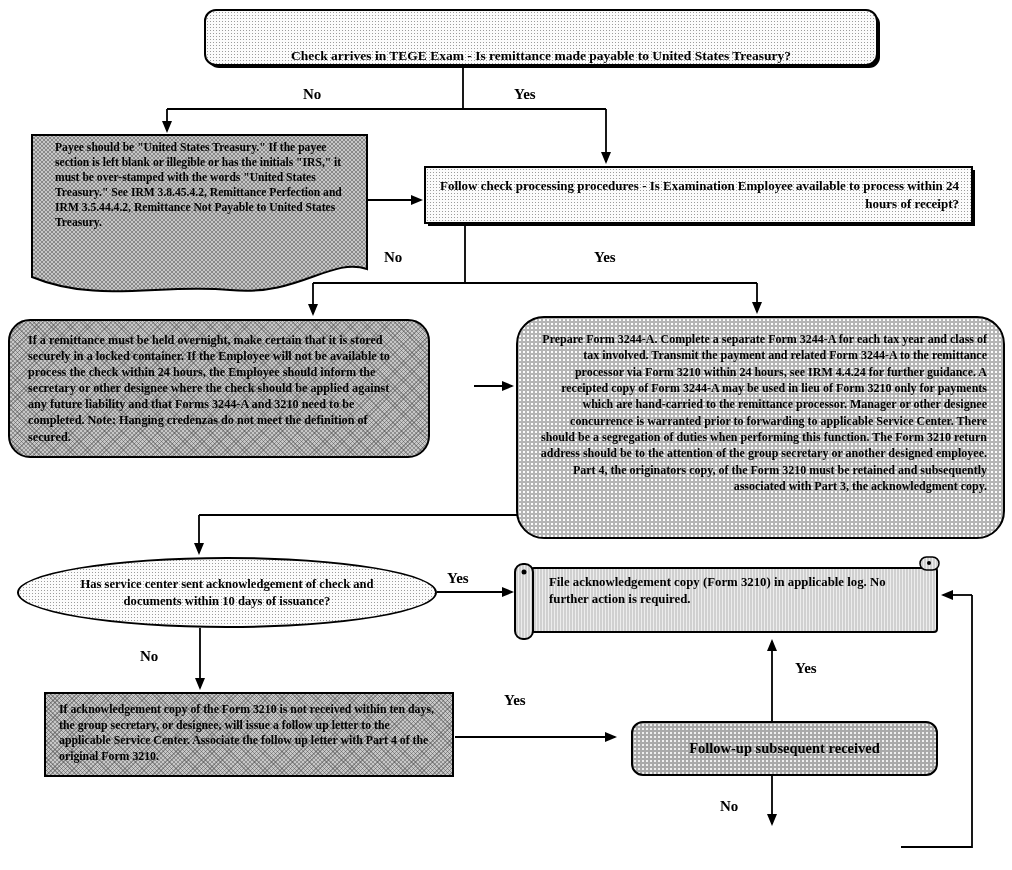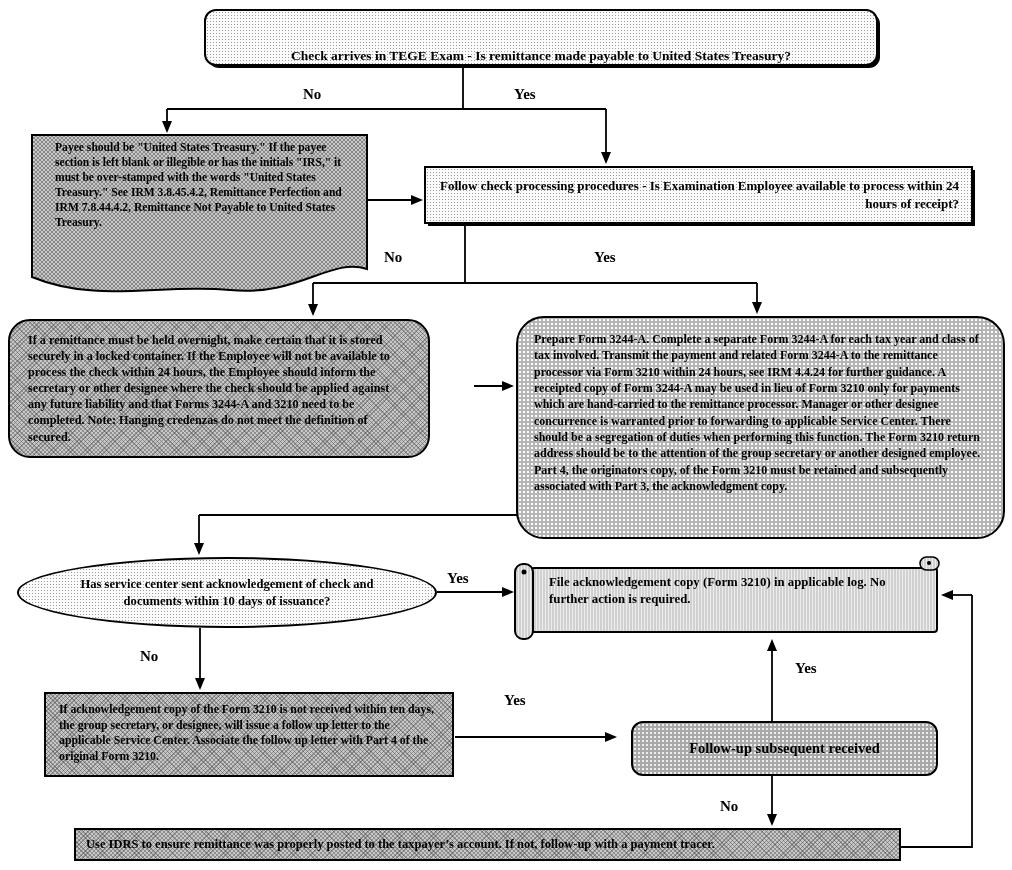"IRM 7.8.44.4.2" span.u { text: 7.8.44.4.2 -> 3.5.44.4.2 }
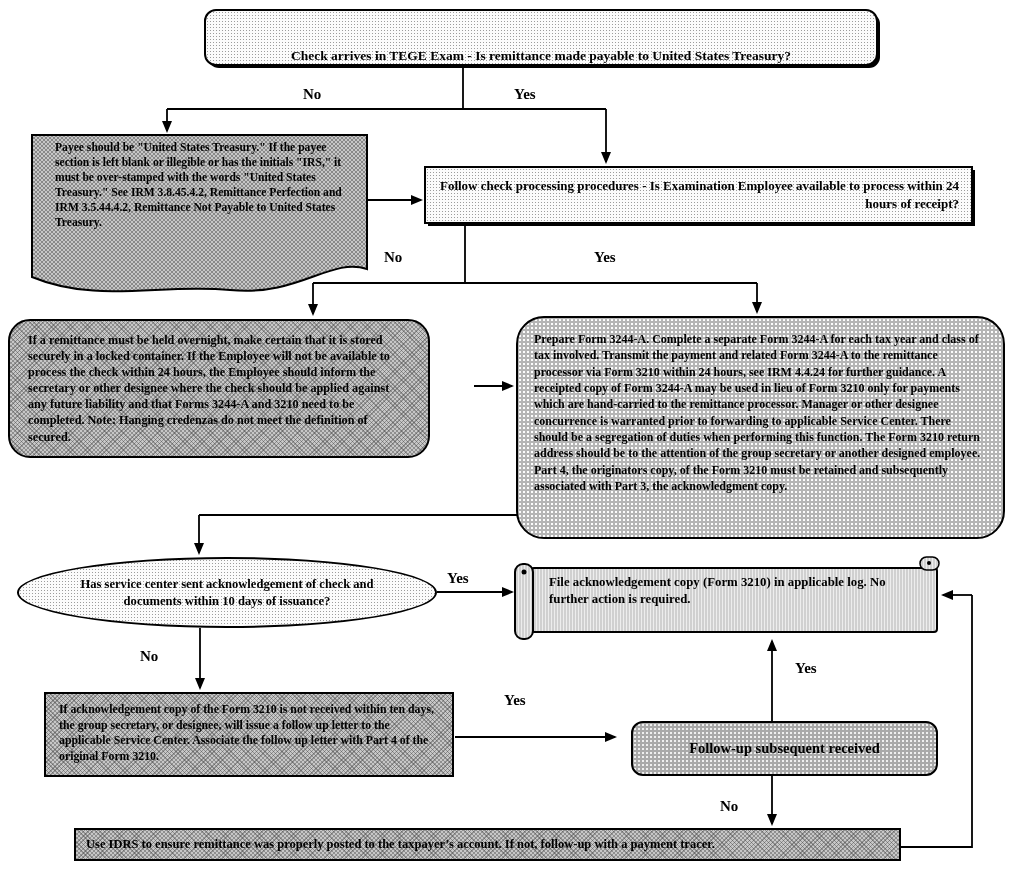"Prepare Form 3244-A. Complete a" .dots-med { text-align: none -> right }
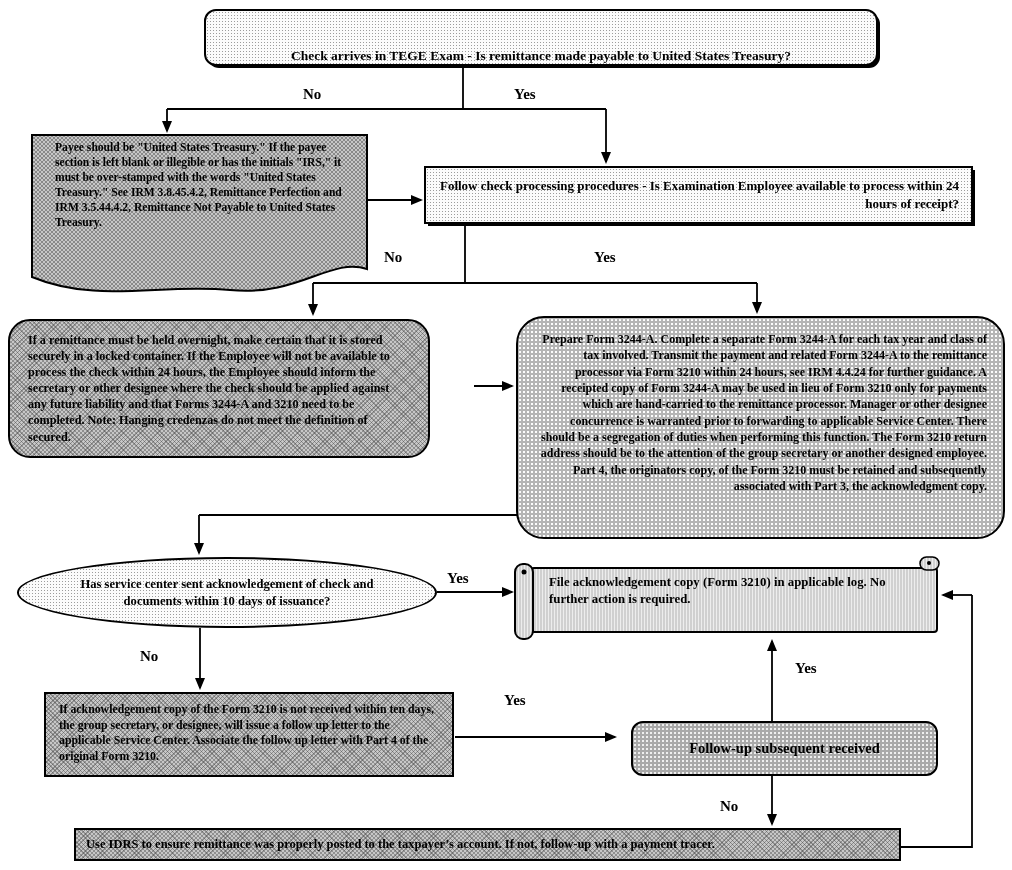"Use IDRS to ensure remittance" div.node { html: <div> <div> <span>Use IDRS to ensure remittance was properly posted to the taxpayer’s account. If not, follow-up with </span><span>a payment tracer.</span> </div> </div> -> none }
